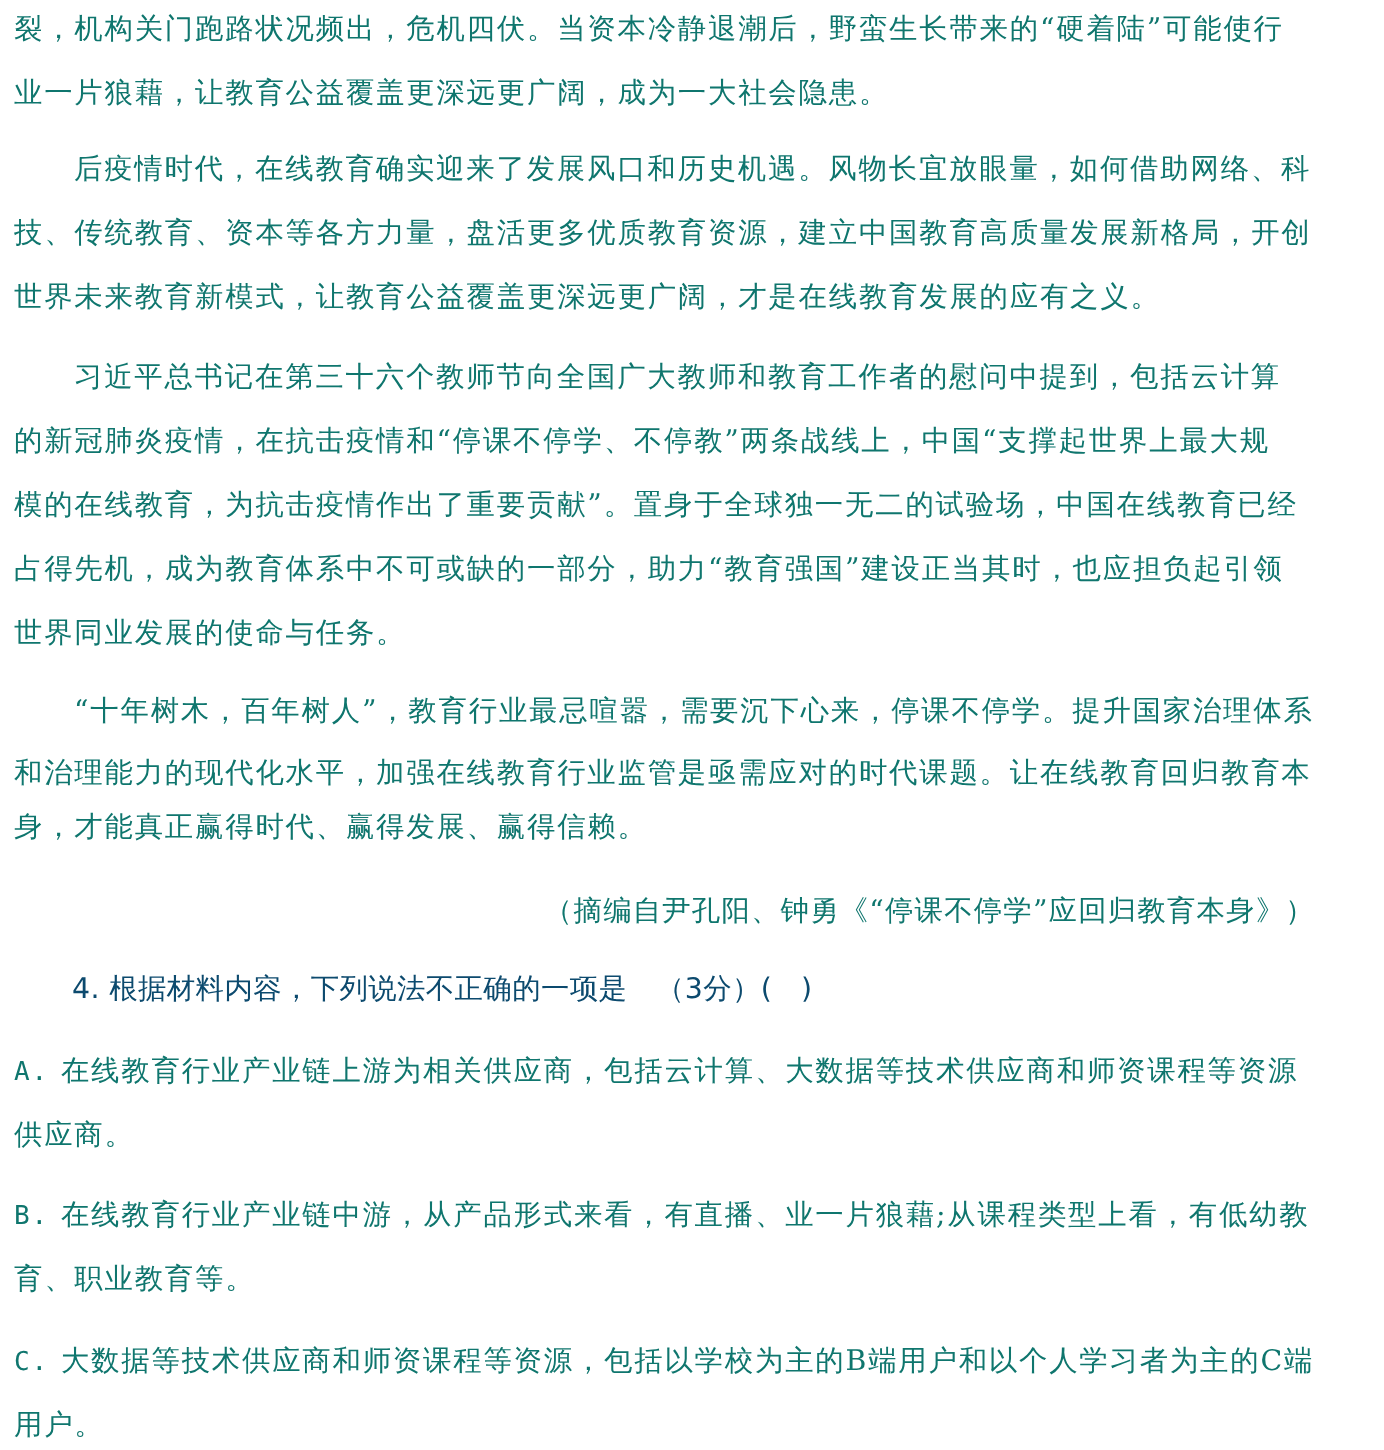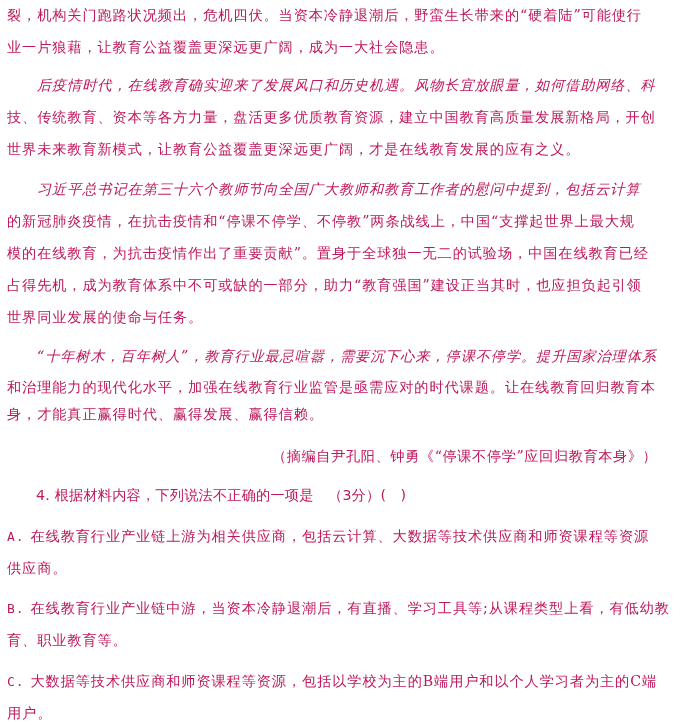"裂，机构关门跑路状况频出，危机四伏。当资本冷静退潮后，野蛮生长带来的“硬着陆”可" .line { color: #be185d -> #0f766e }
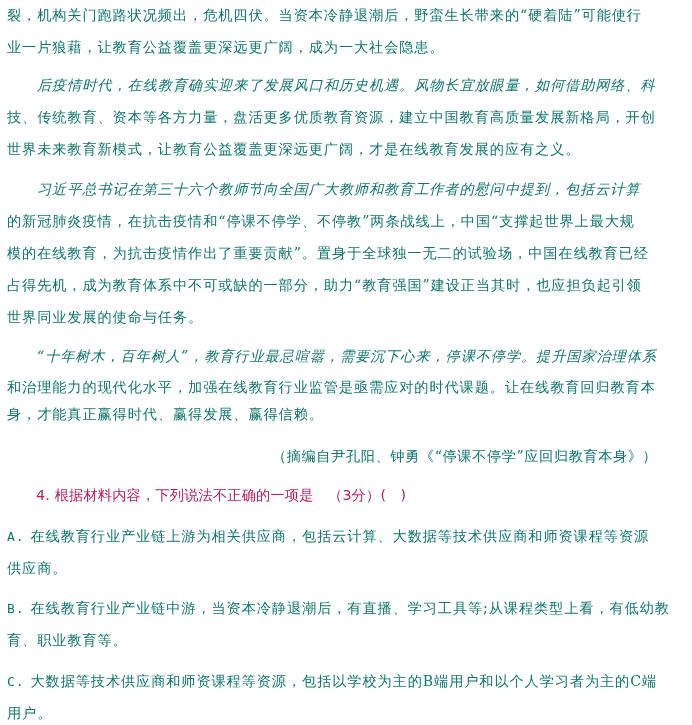"后疫情时代，在线教育确实迎来了发展风口和历史机遇。风物长宜放眼量，如何借助网络、" .indent { font-style: italic -> none }
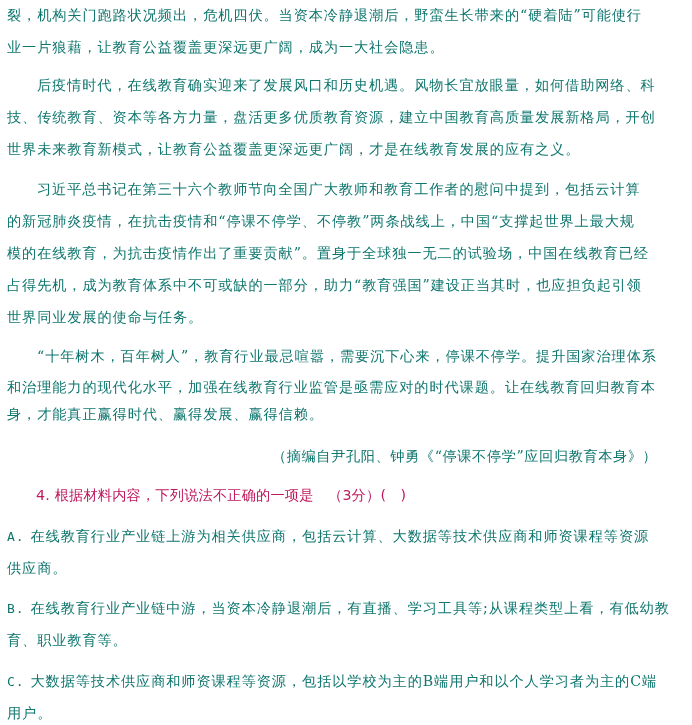"4. 根据材料内容，下列说法不正确的一项是 （3分）( )" .question { color: #be185d -> #0c4a6e }
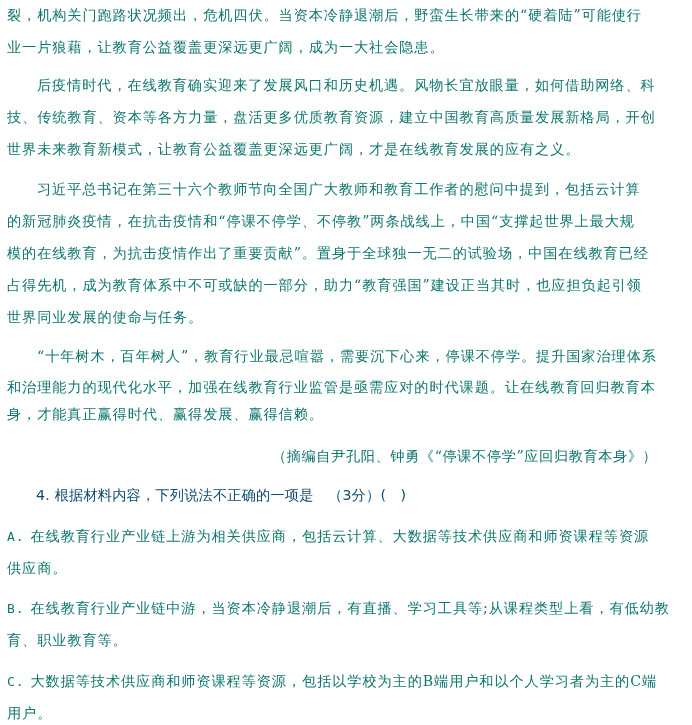"在线教育行业产业链中游，当资本冷静退潮后，有直播、学习工具等;从课程类型上看，有" span { text: 当资本冷静退潮后，有直播、学习工具等 -> 从产品形式来看，有直播、业一片狼藉 }
